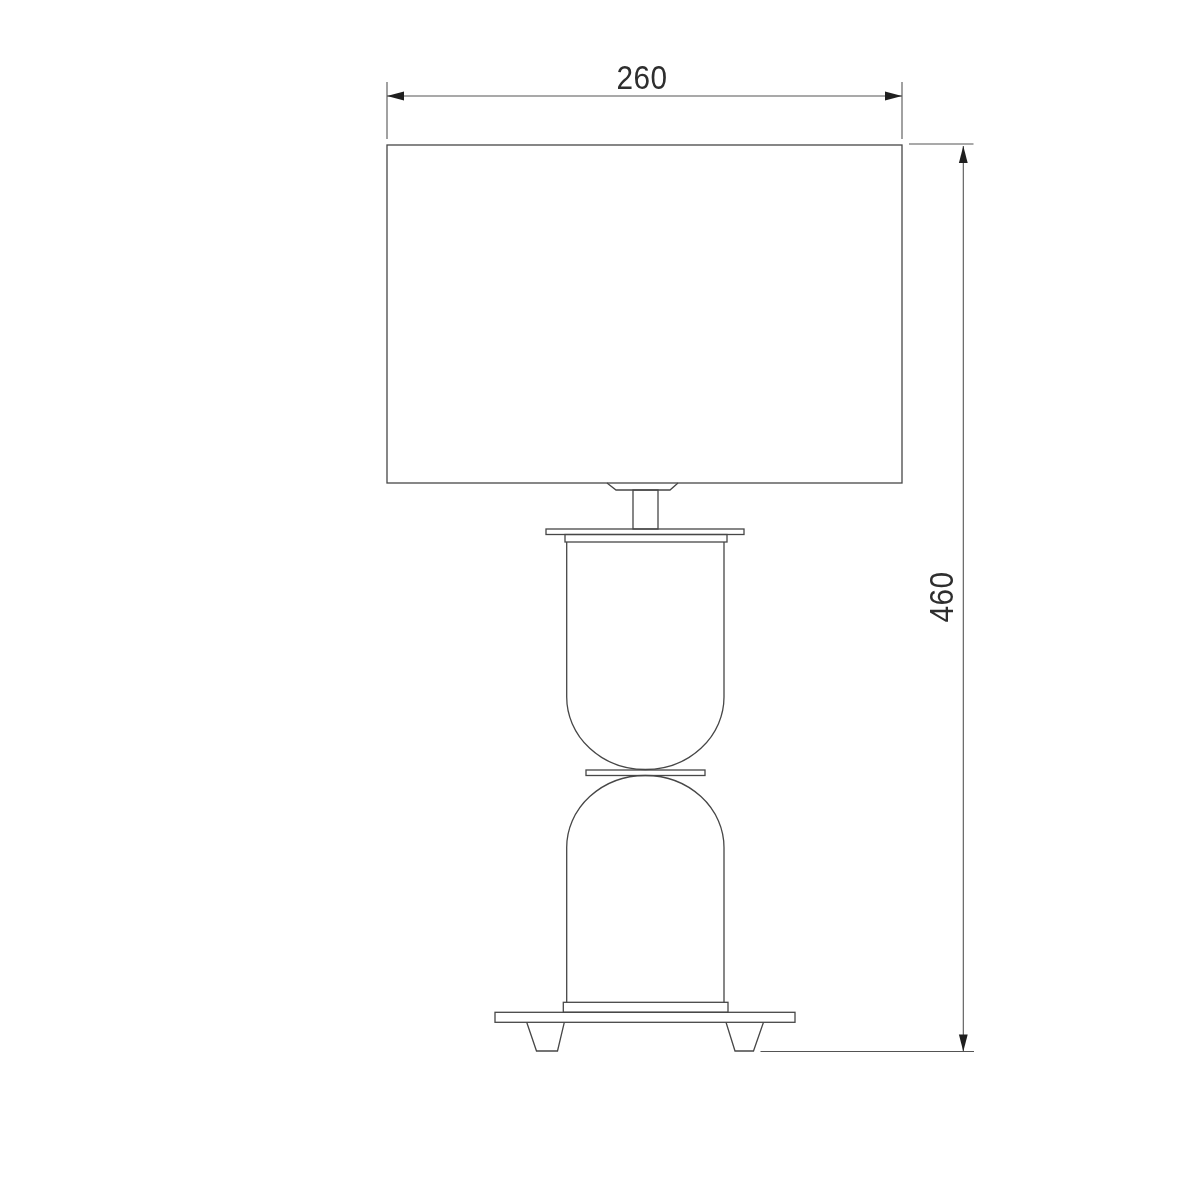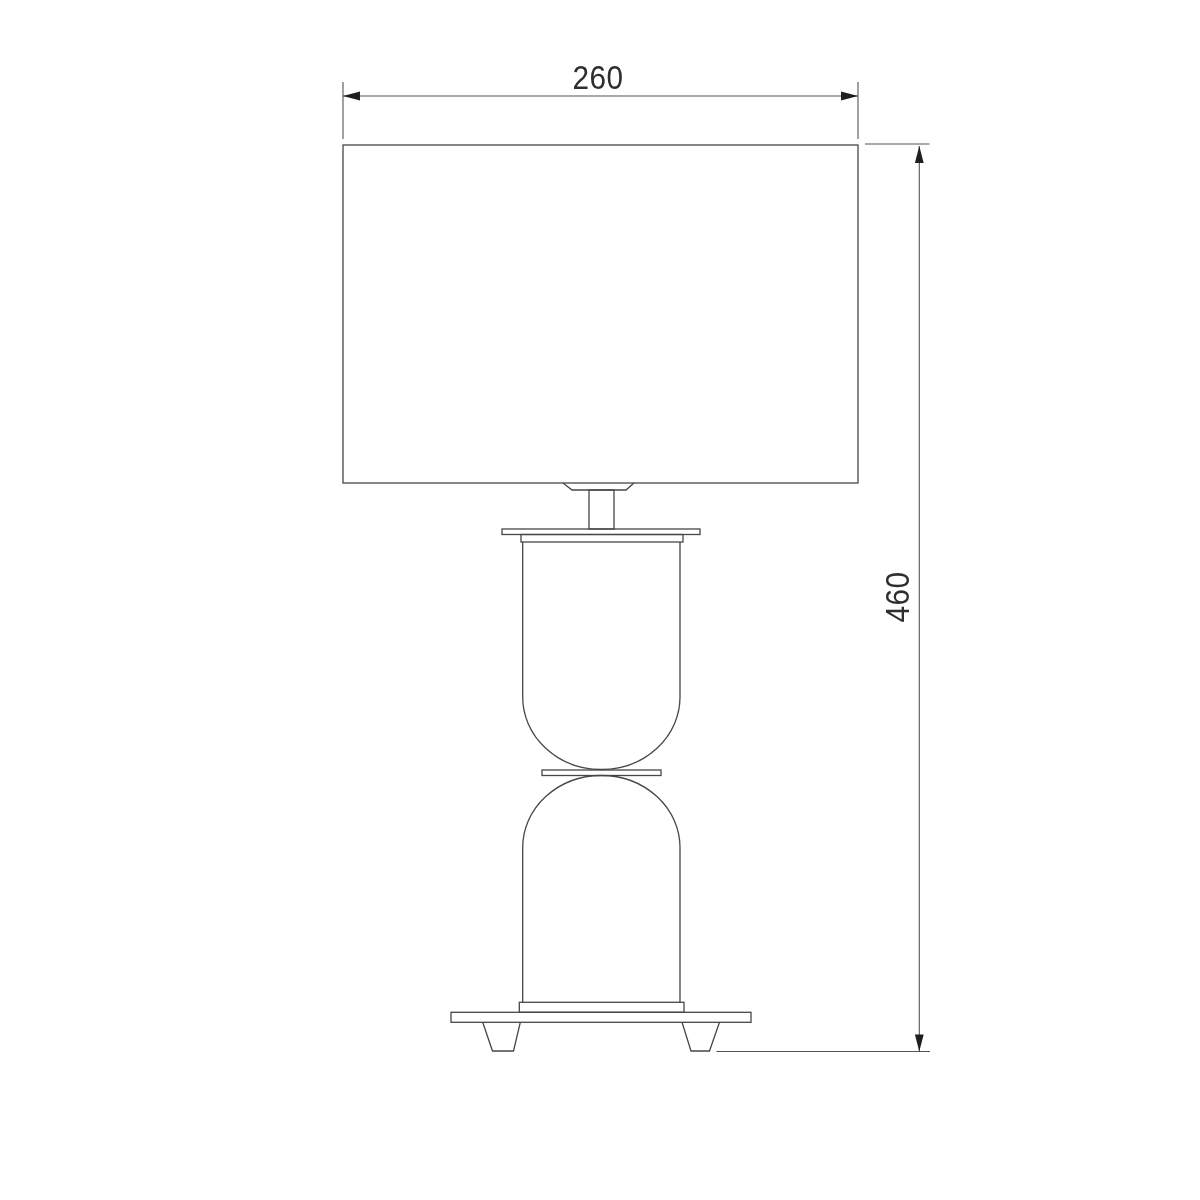"260" .canvas { margin-left: none -> 44px }
